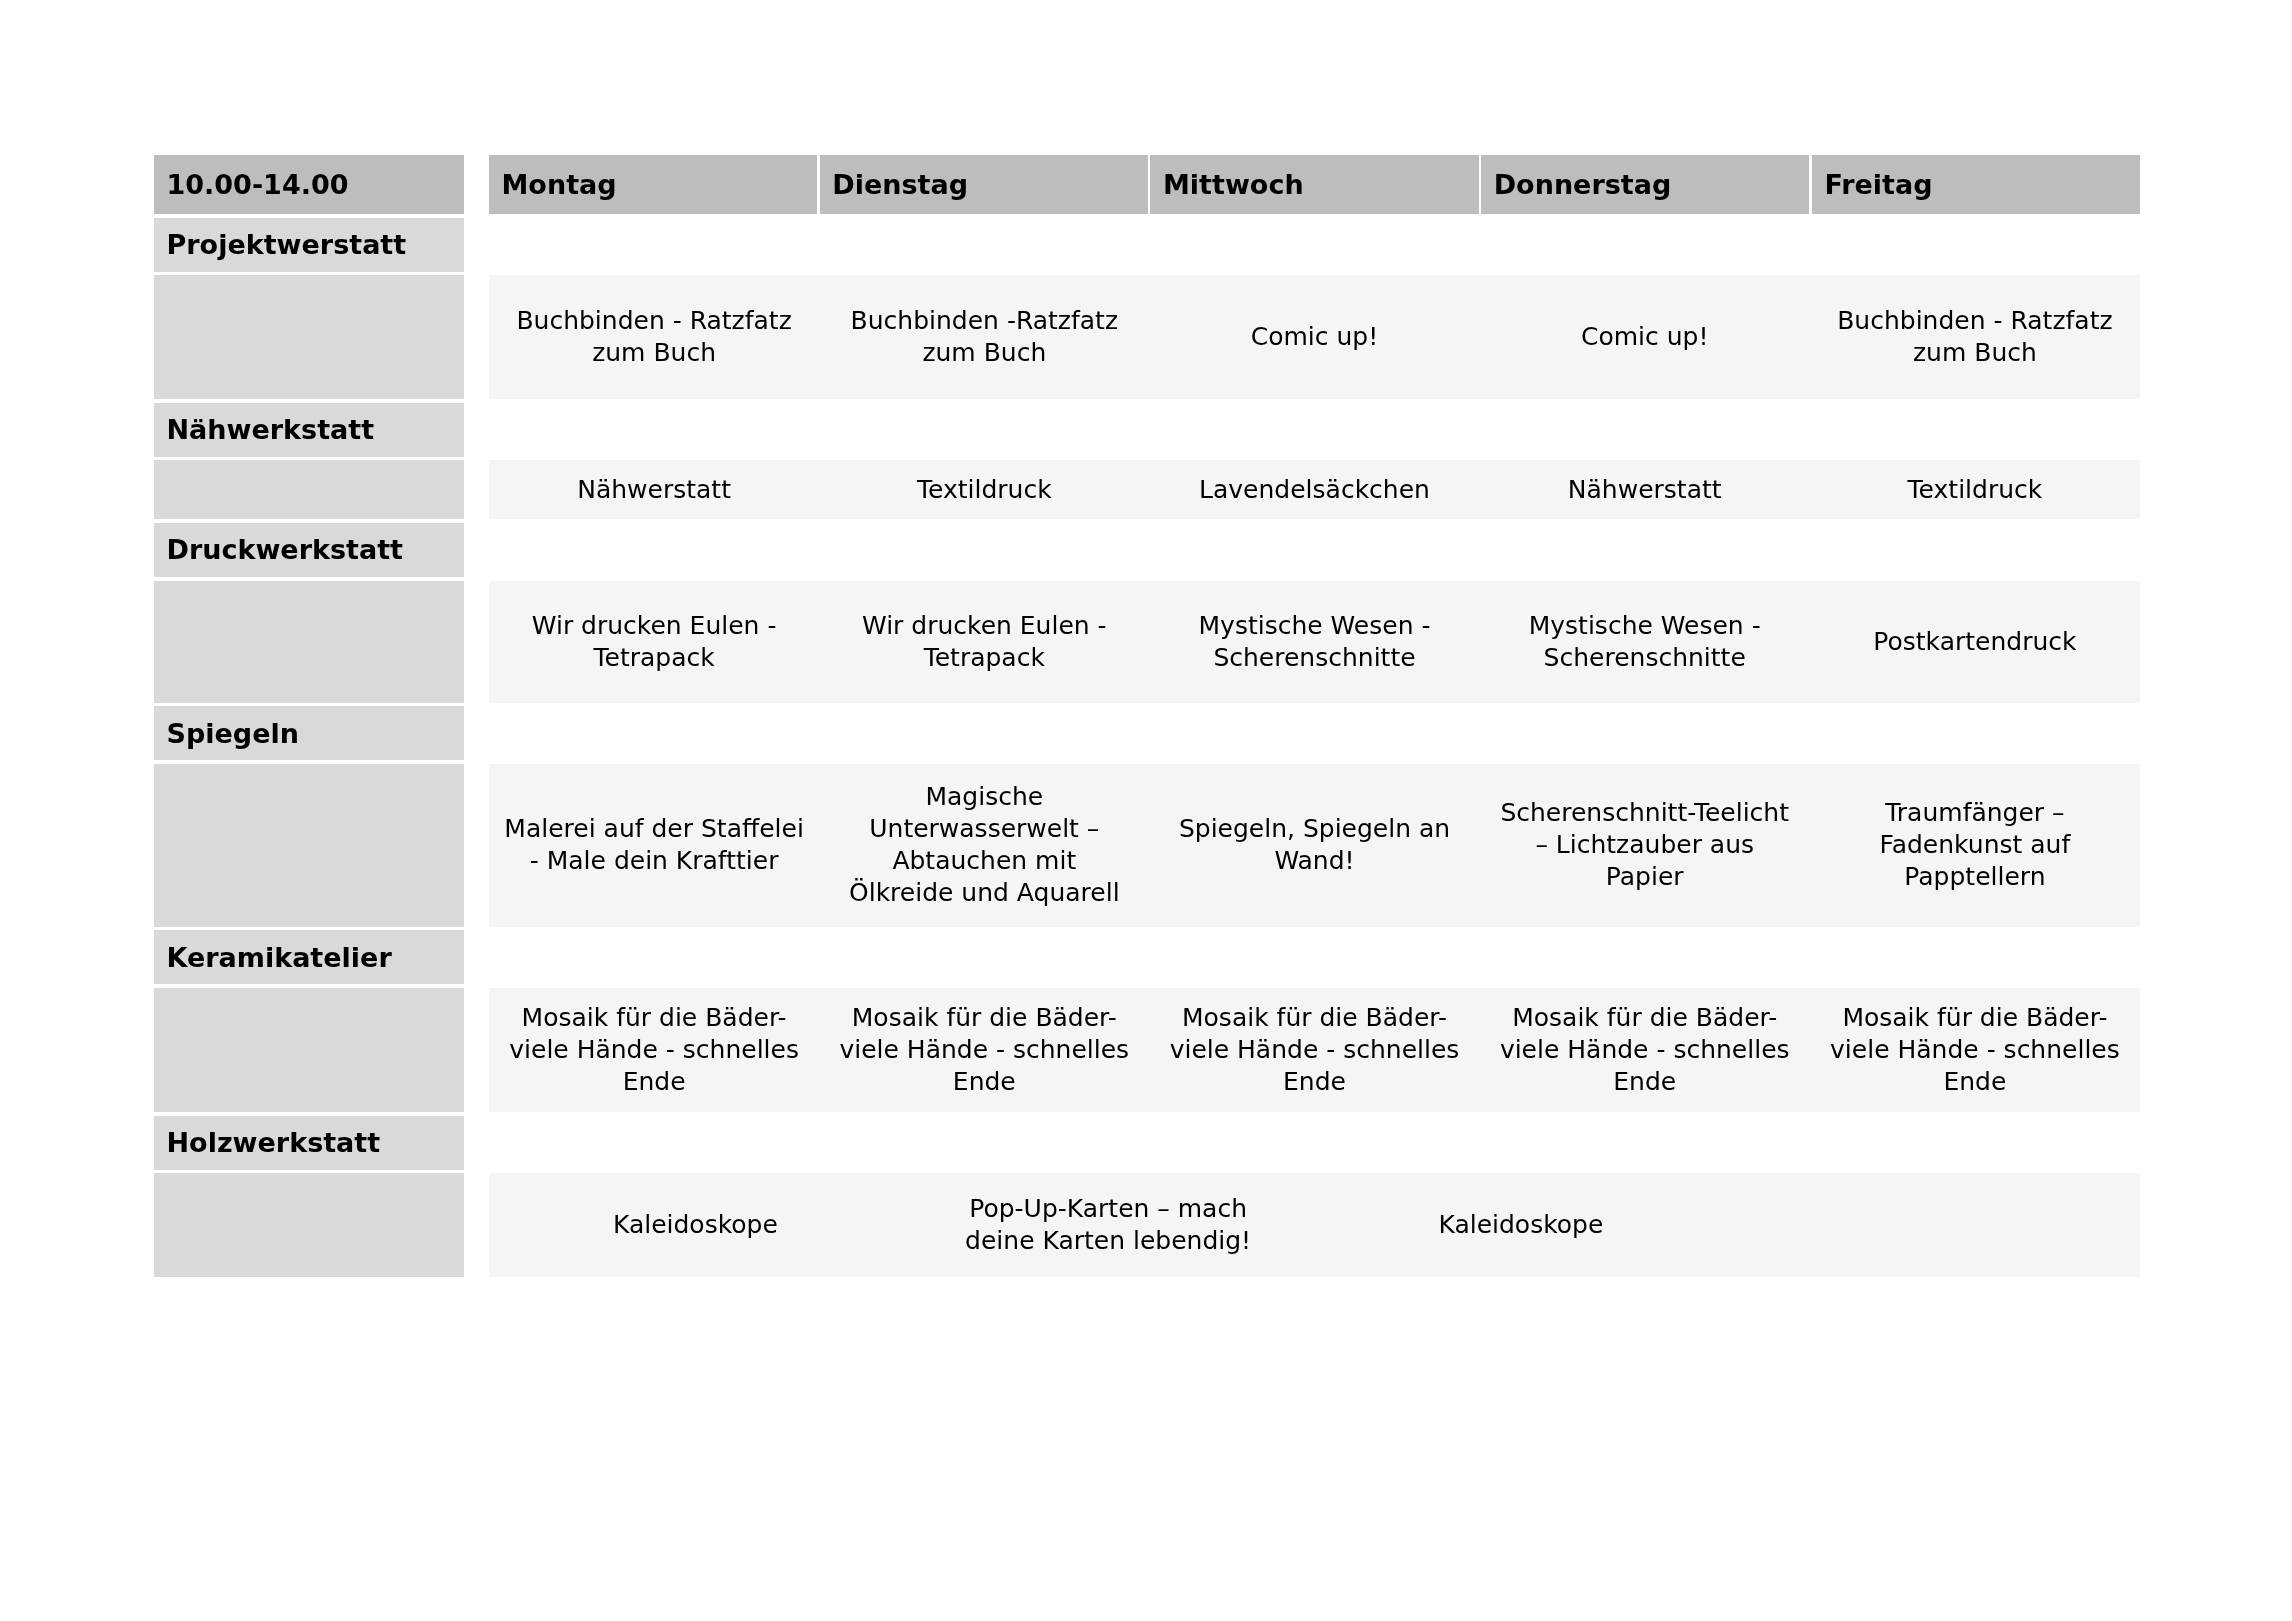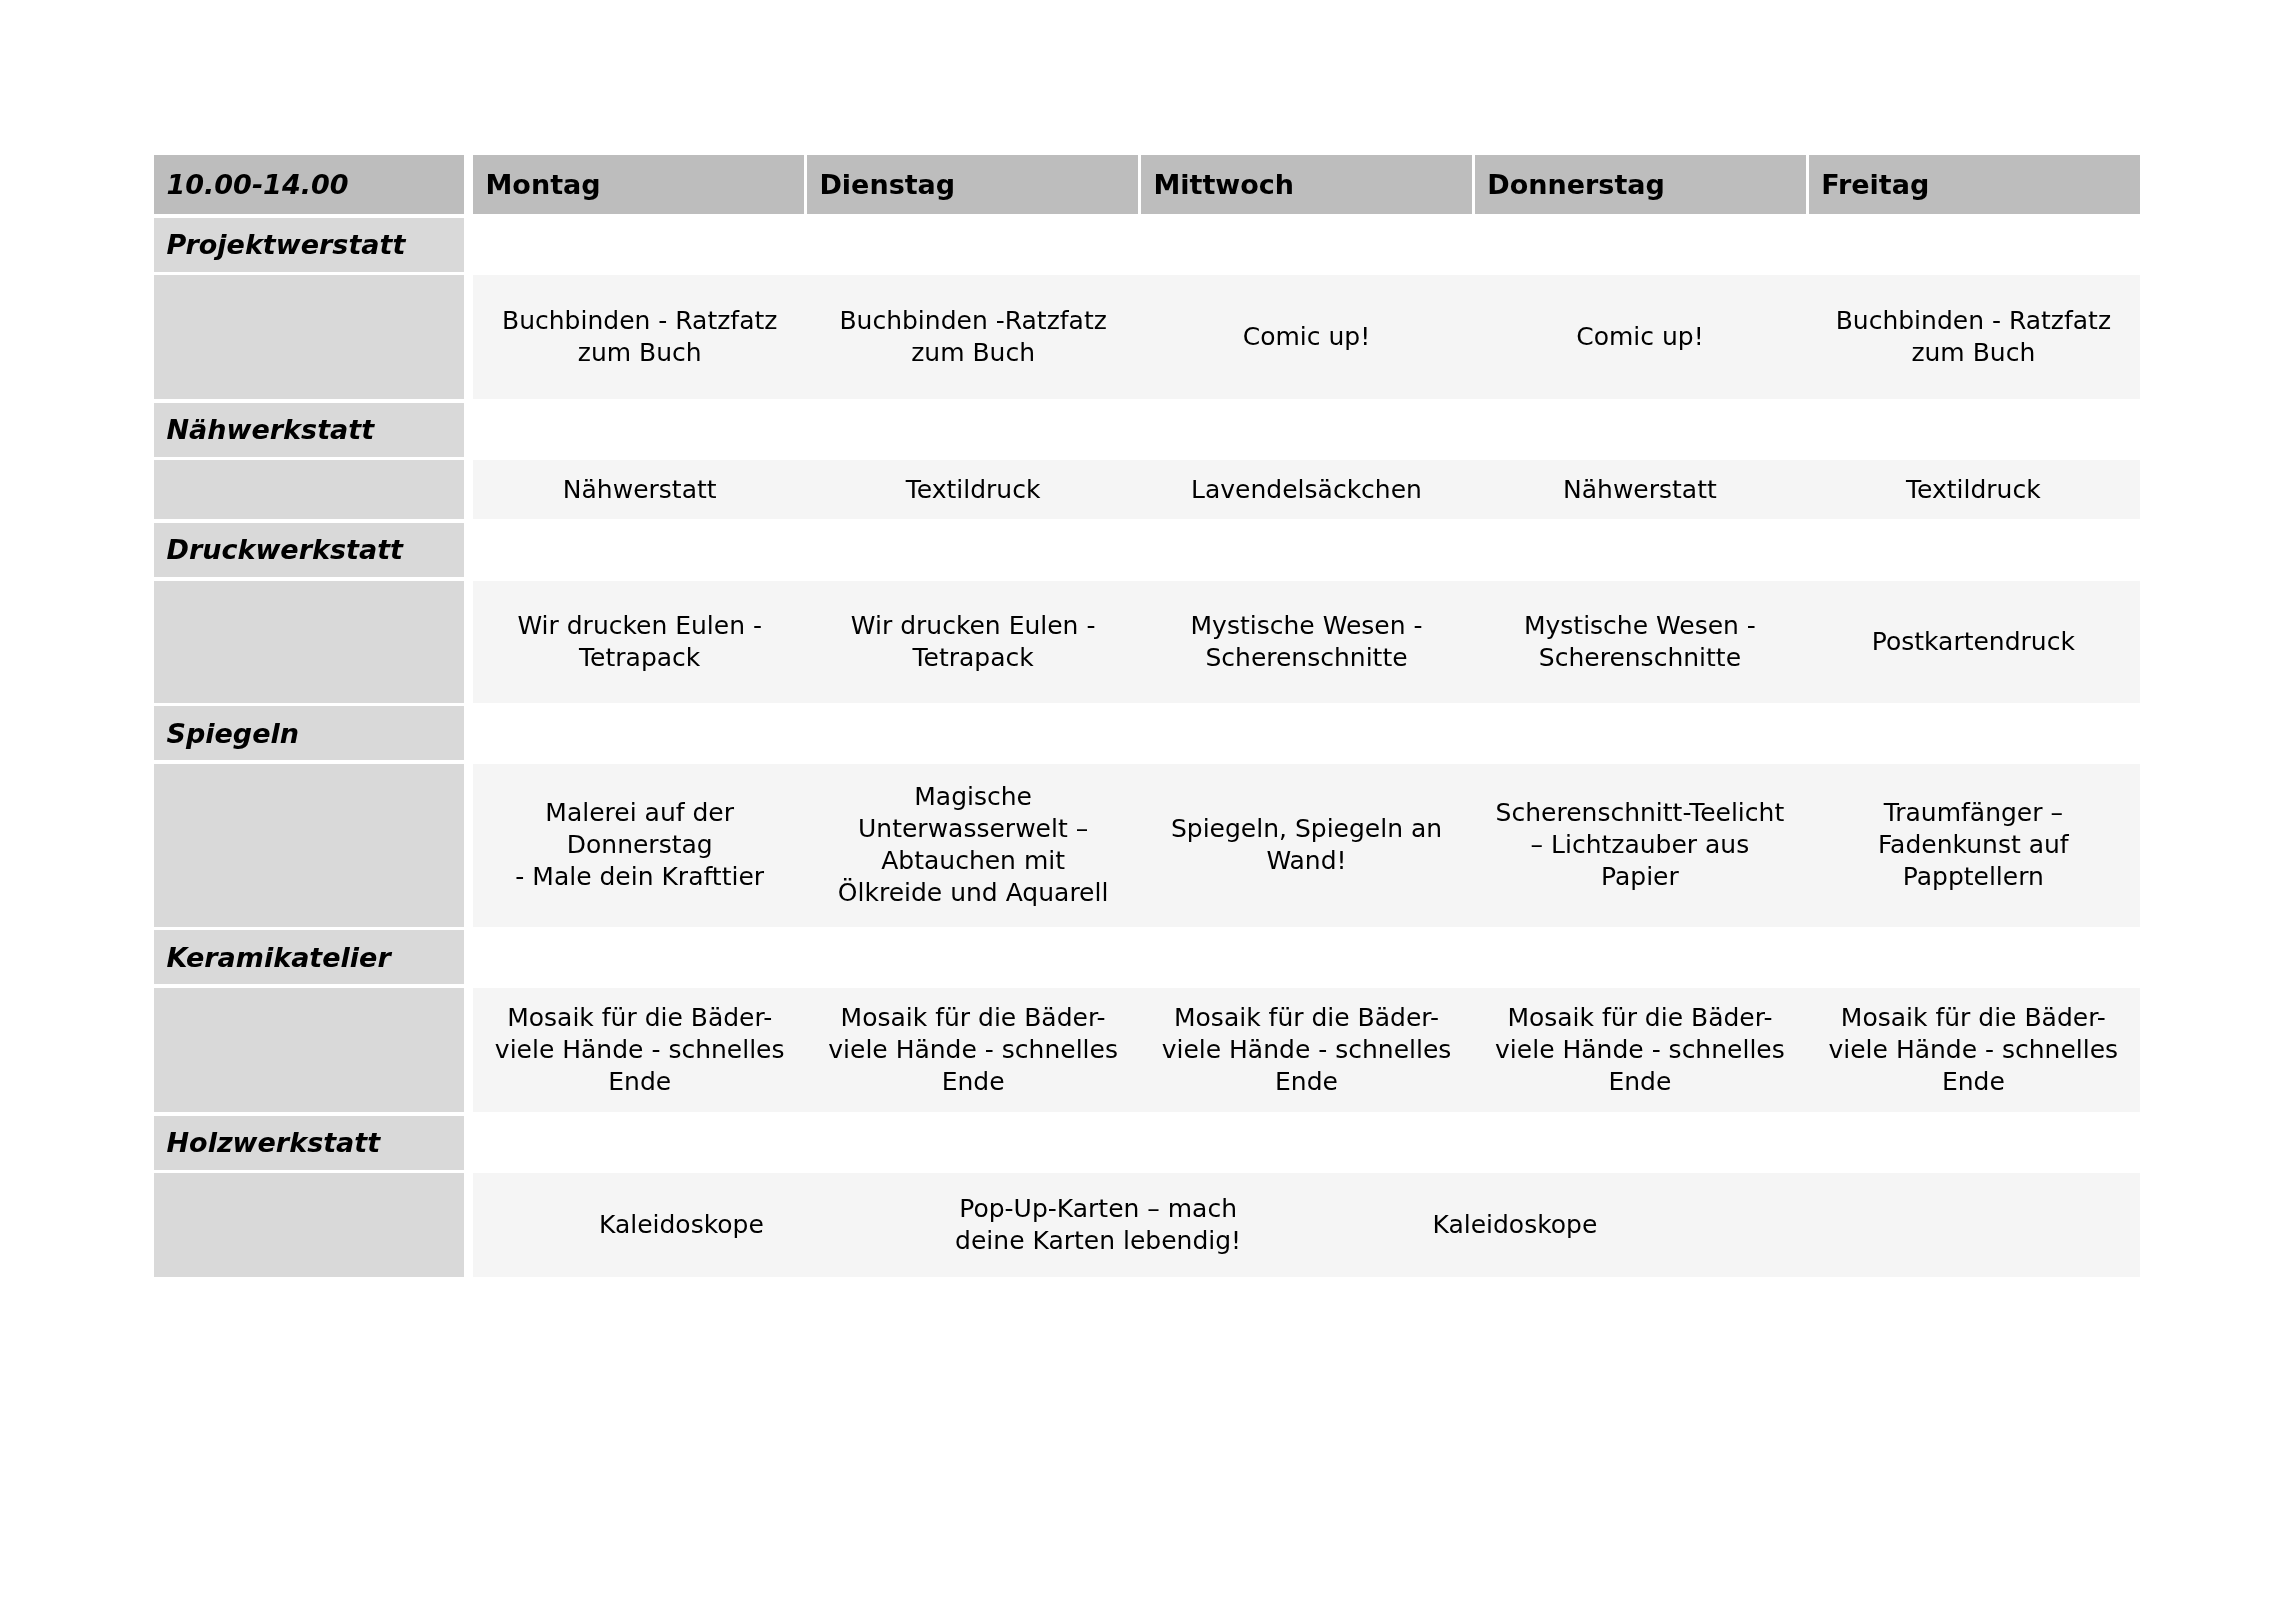"10.00-14.00" .c0 { font-style: italic -> none; margin-right: 9px -> 25px }
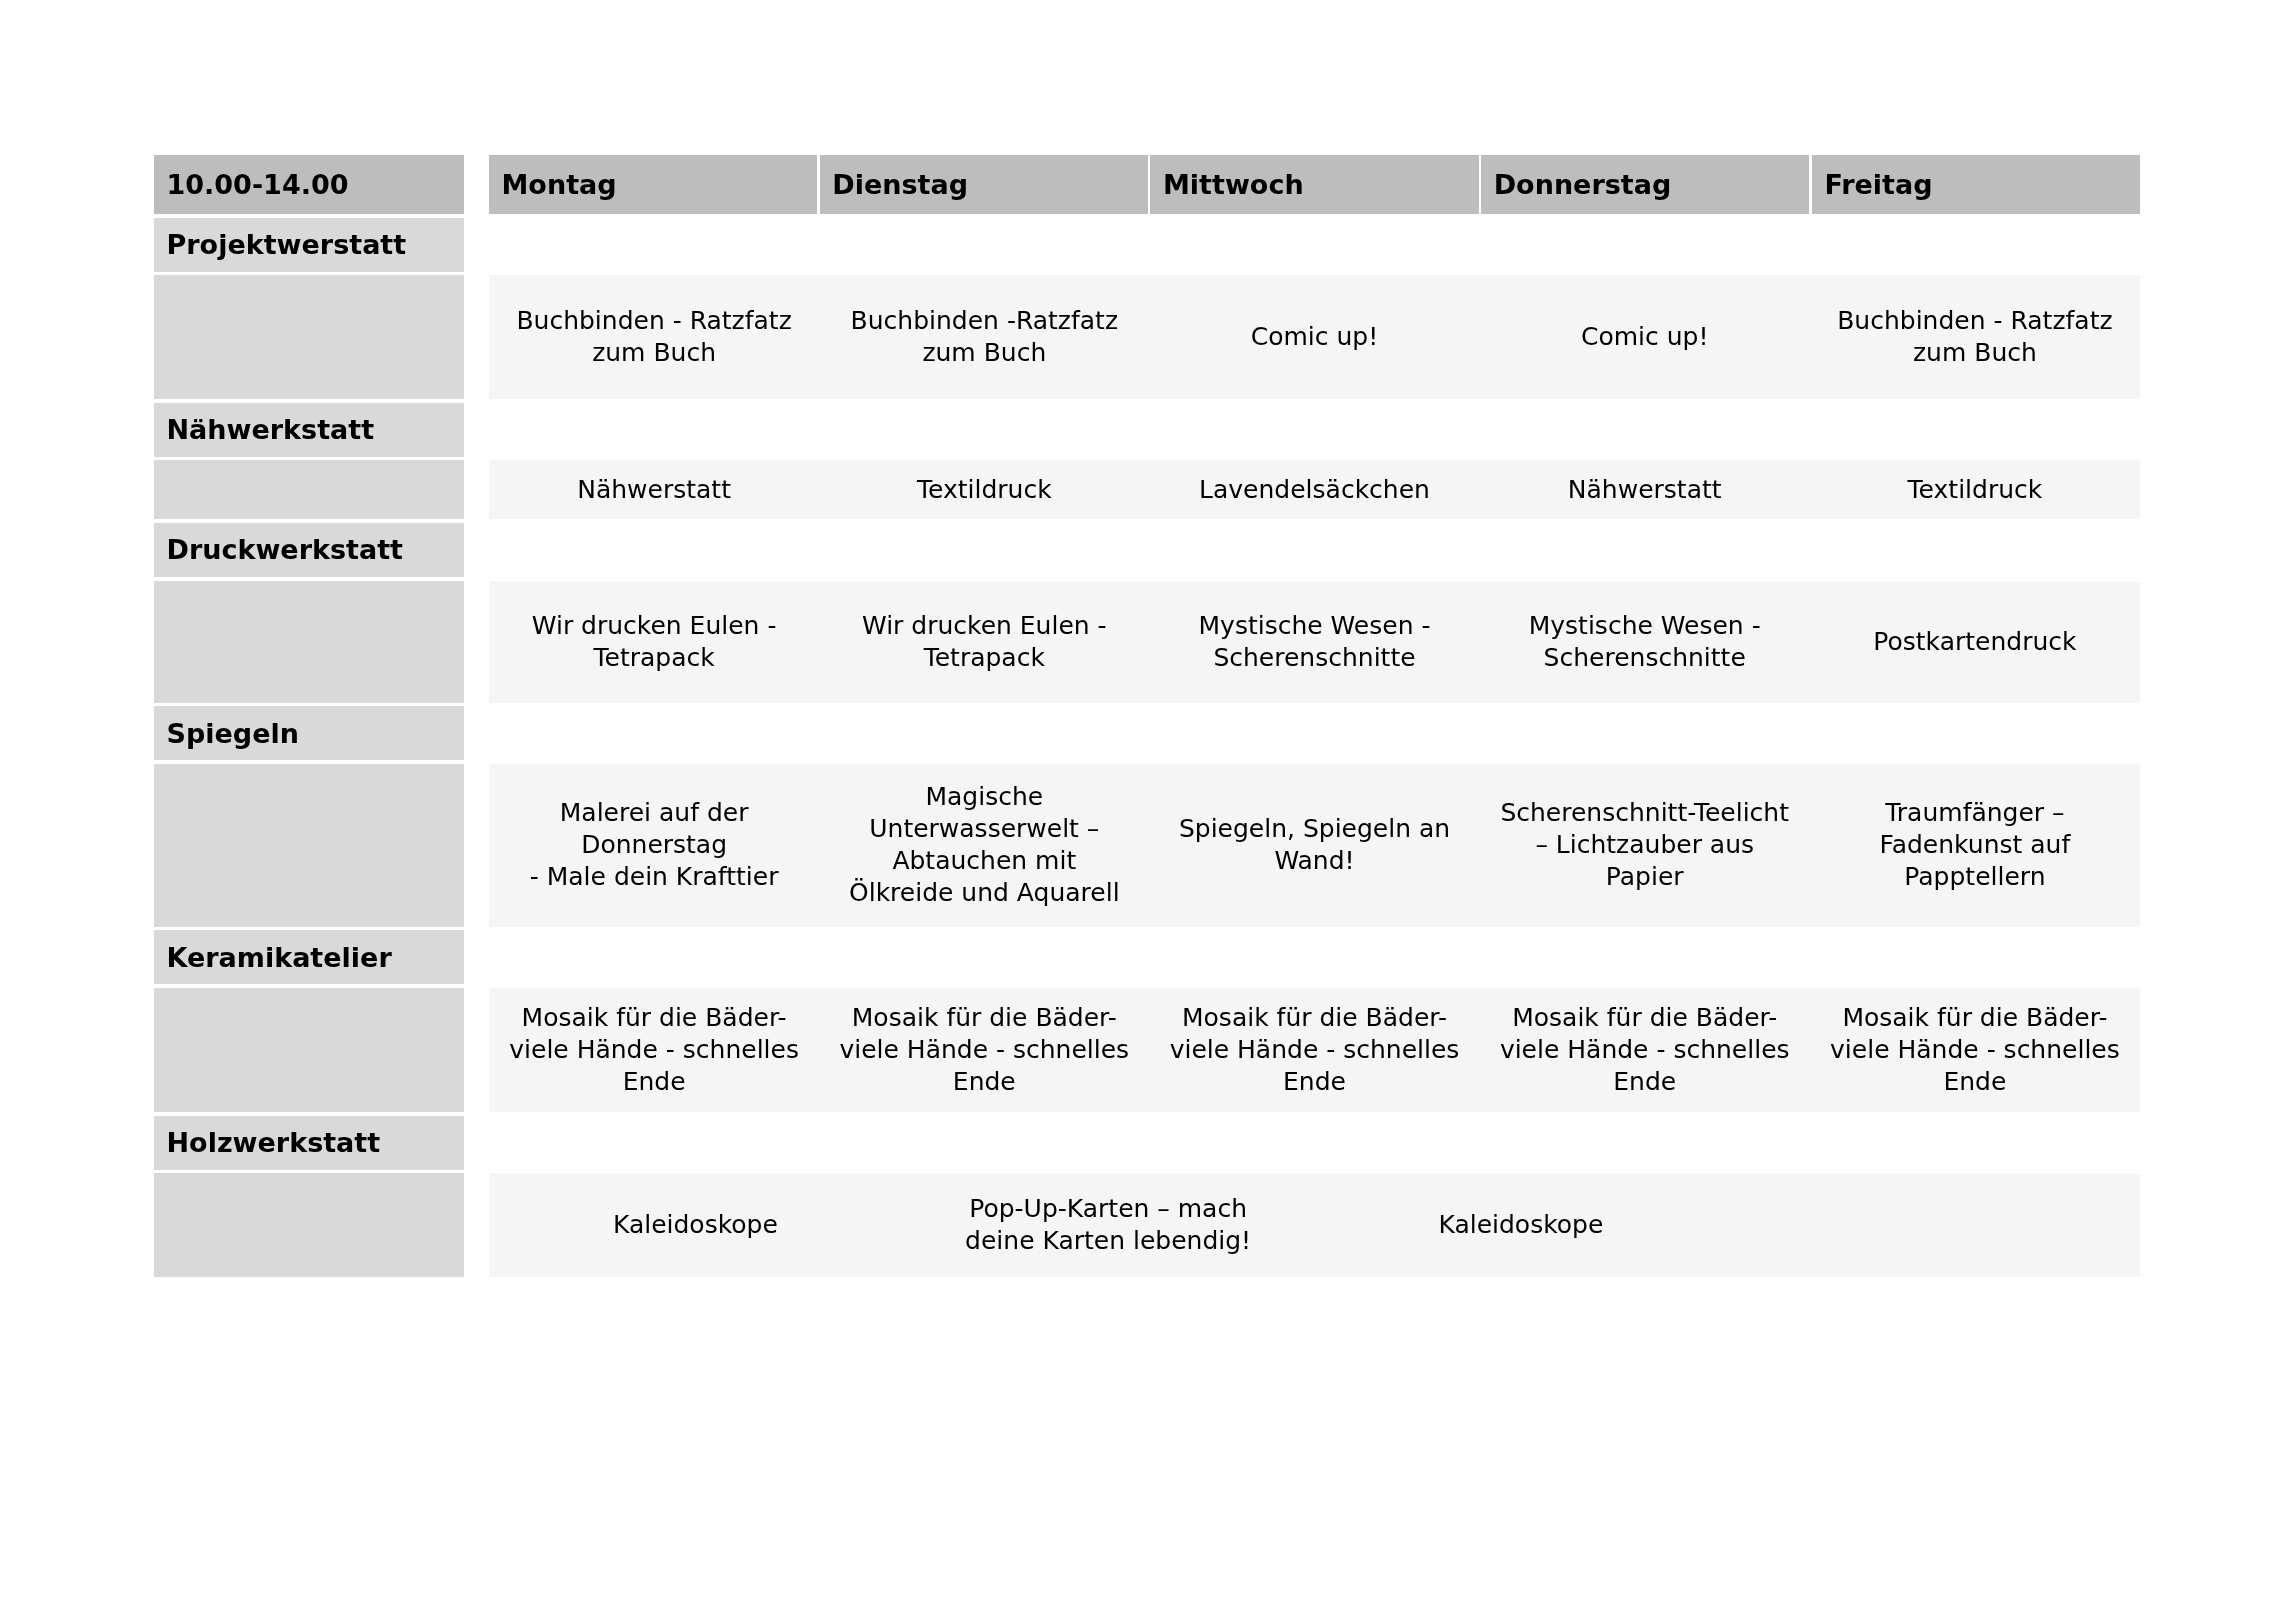"Malerei auf der Donnerstag" div.day { text: Donnerstag -> Staffelei }
